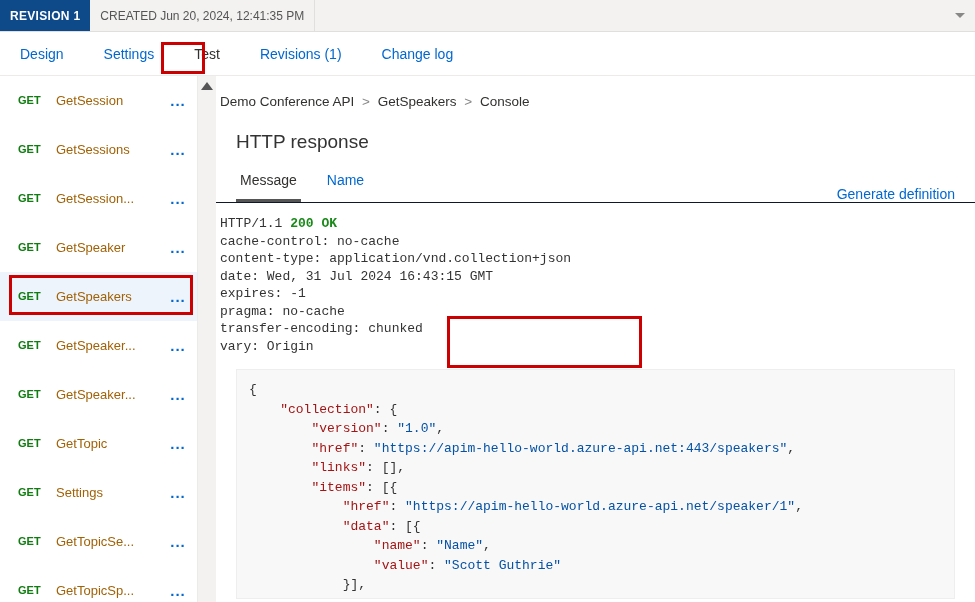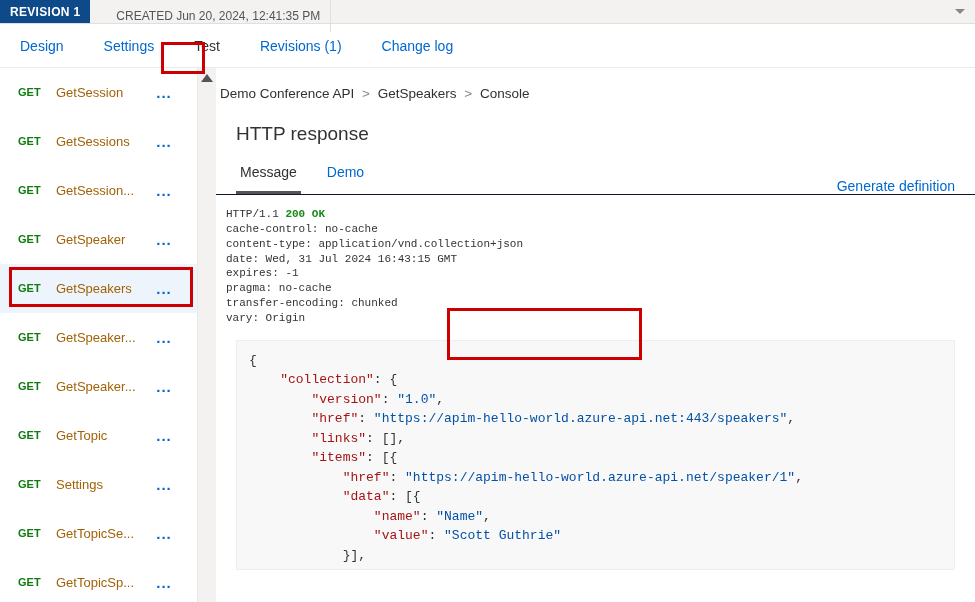"REVISION 1" .revision-bar { gap: 16px -> none; height: 24px -> 32px }
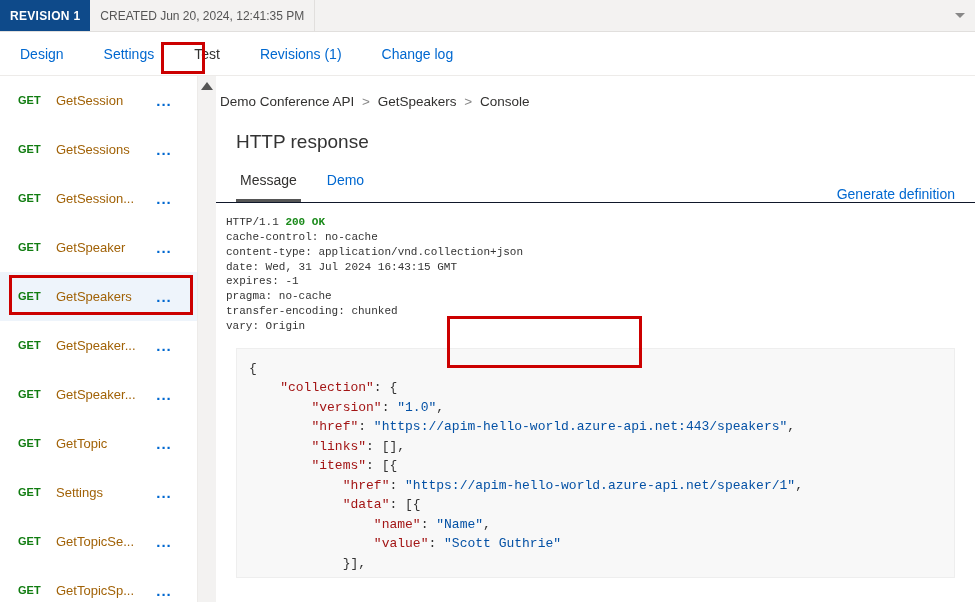"GET" .op-item { padding: 0 24px 0 18px -> 0 10px 0 18px }
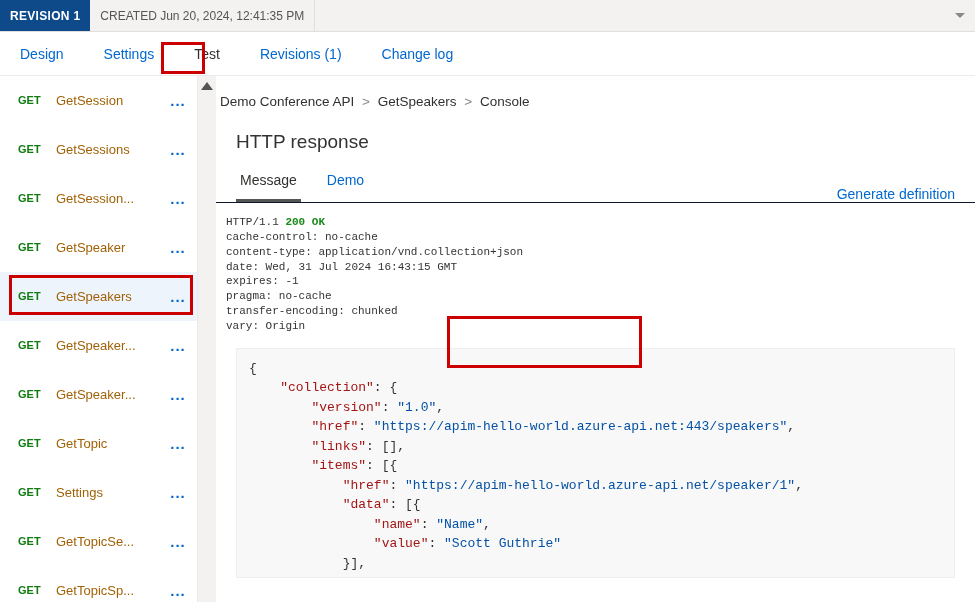"Demo" div.result-tab { text: Demo -> Name }
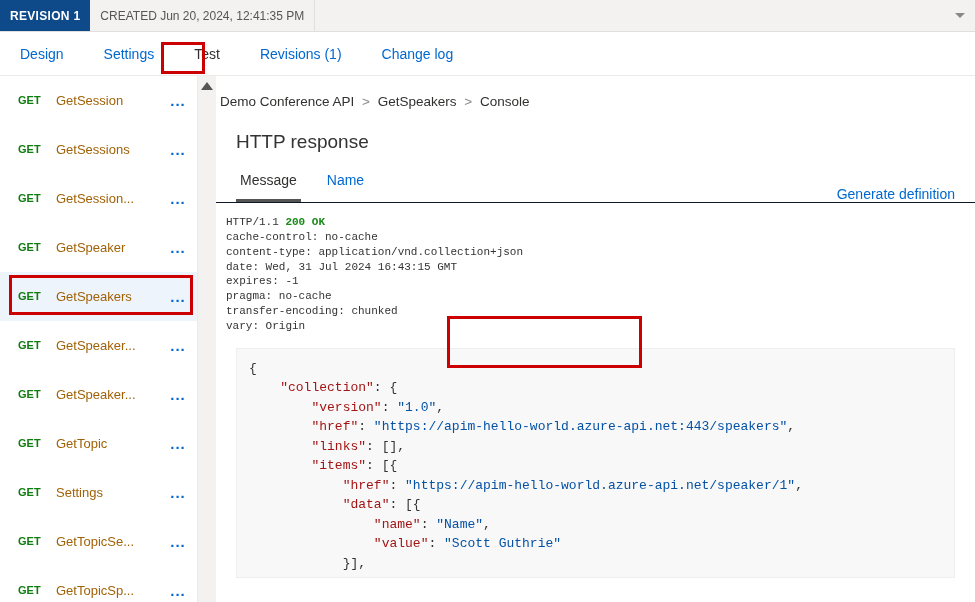"HTTP/1.1 200 OK cache-control: no-cache" .resp-block { font-size: 11px -> 13px; padding: 12px 20px 0 10px -> 12px 20px 0 4px }
